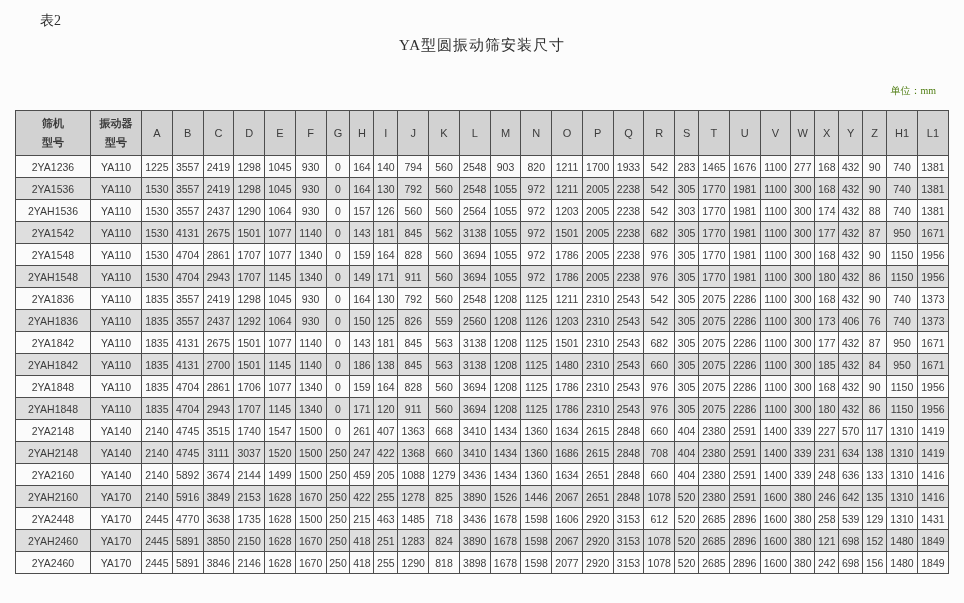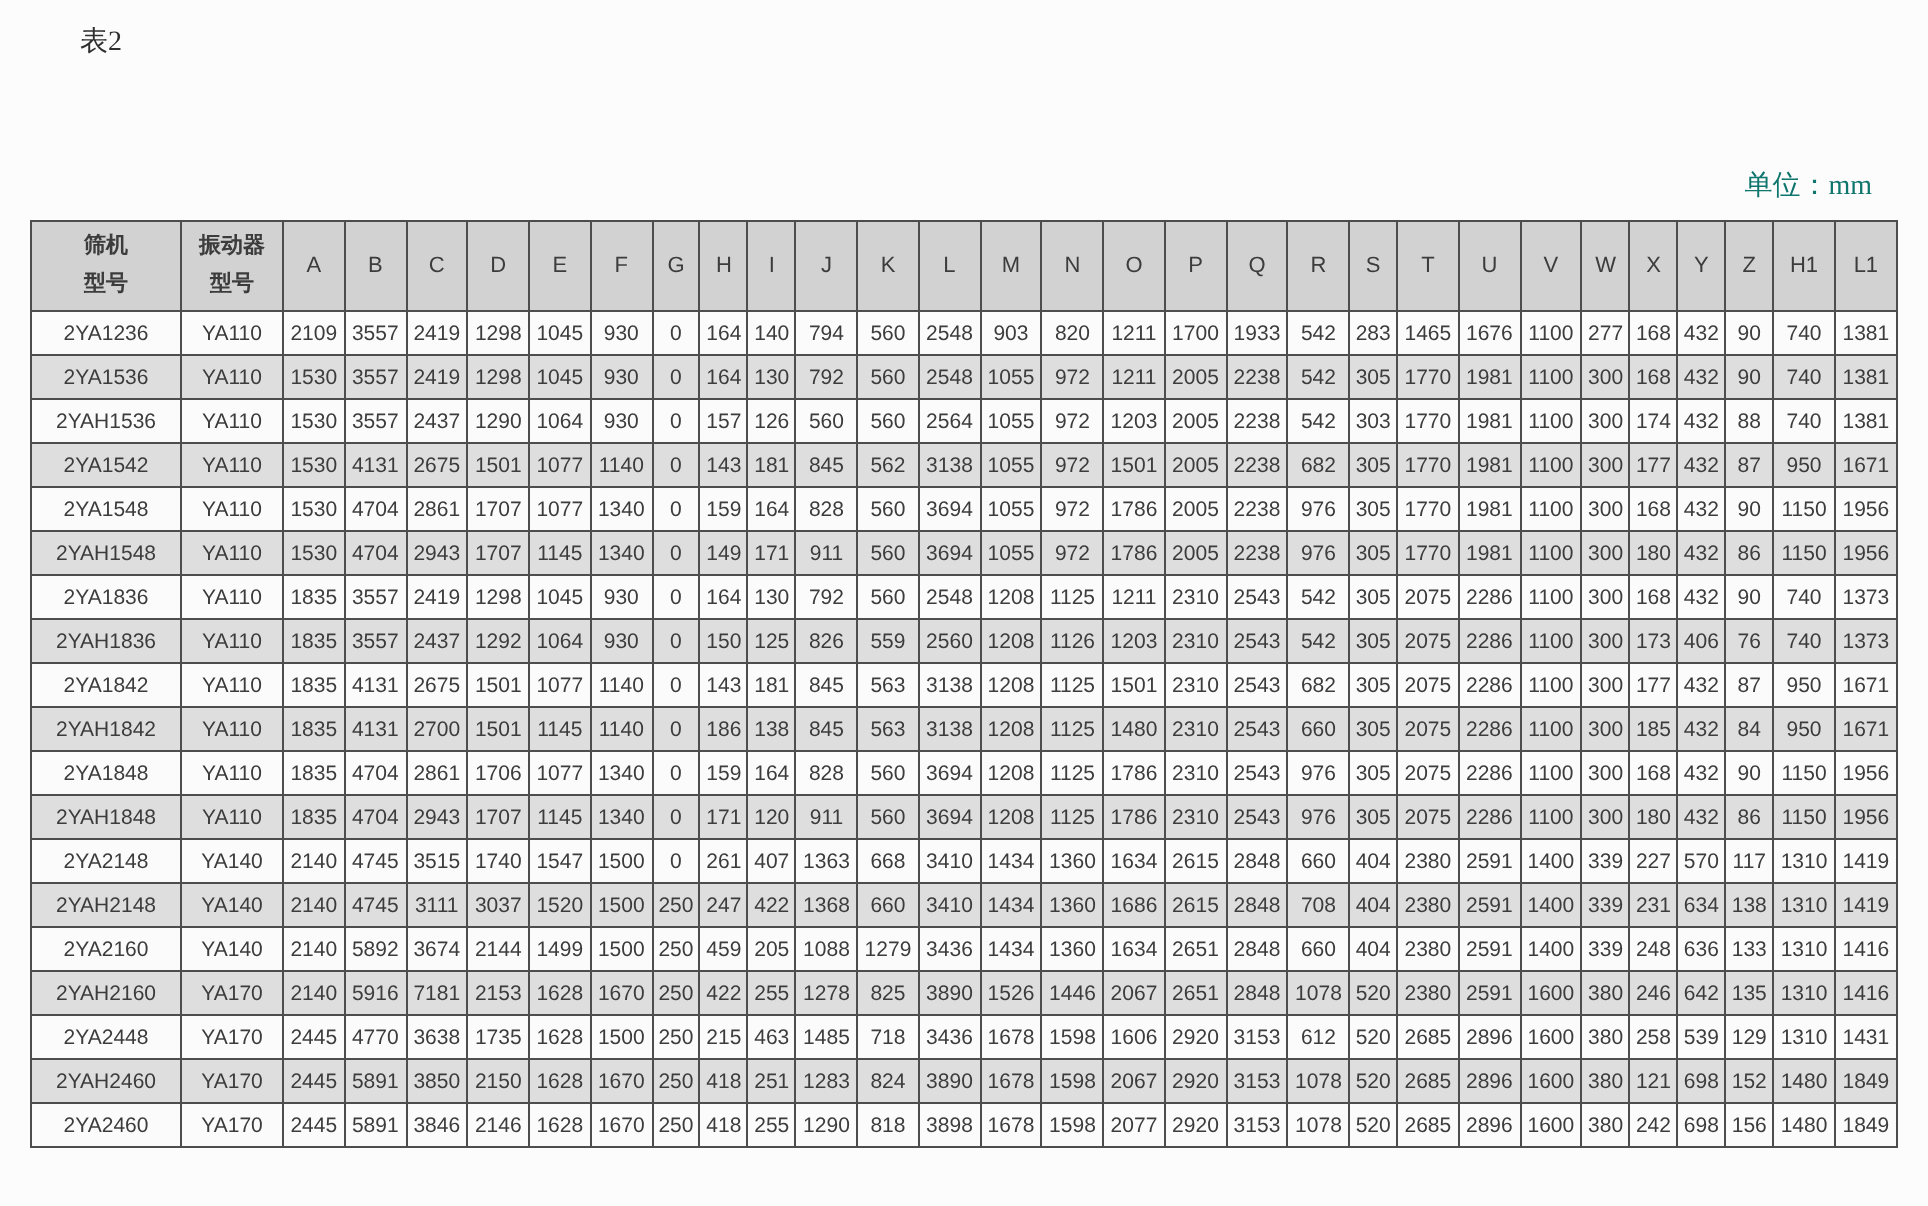"YA型圆振动筛安装尺寸" div.doc-title { html: none -> <div>YA型圆振动筛安装尺寸</div> }
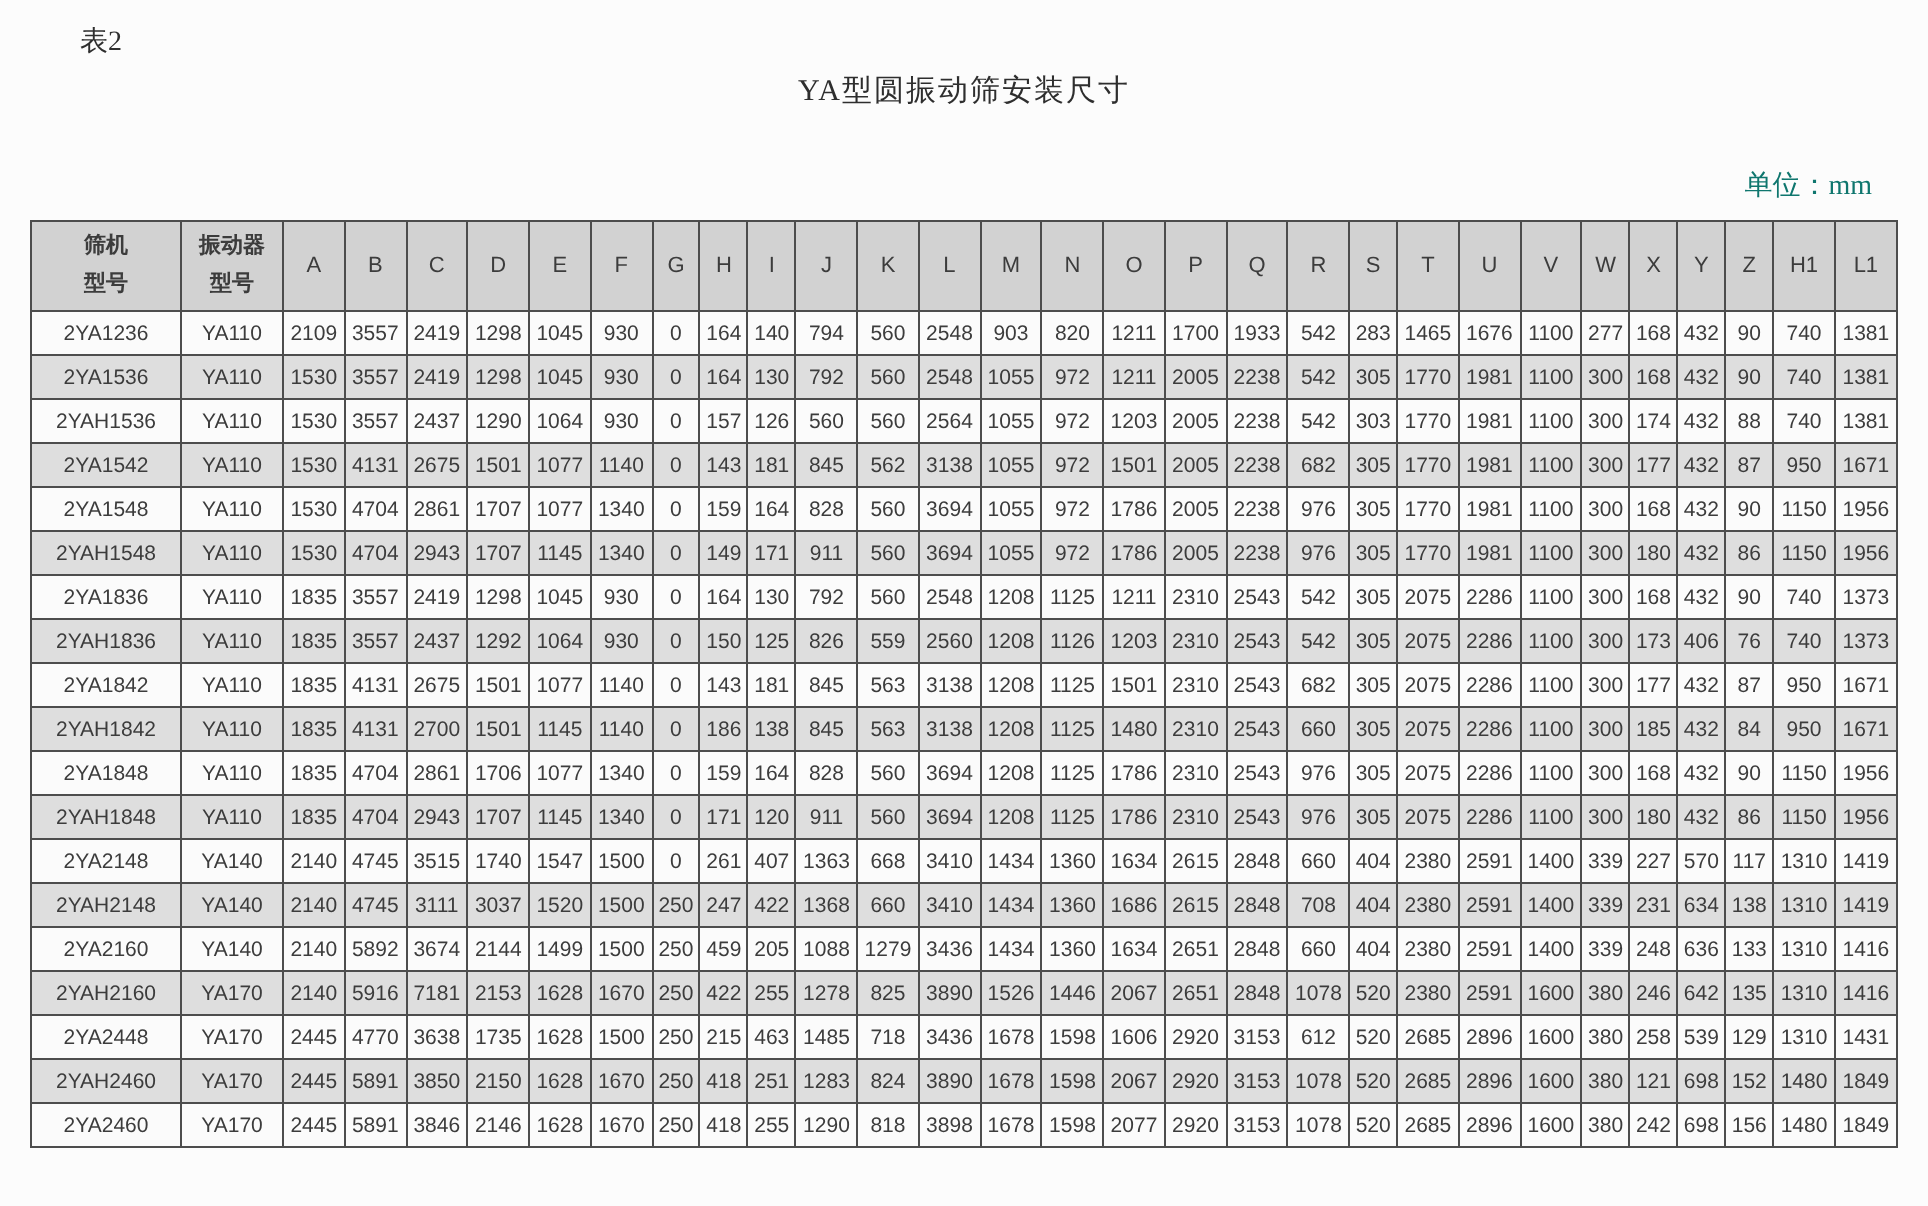"单位：mm" .unit-label { color: #0f766e -> #4d7c0f; font-size: 14px -> 10px }
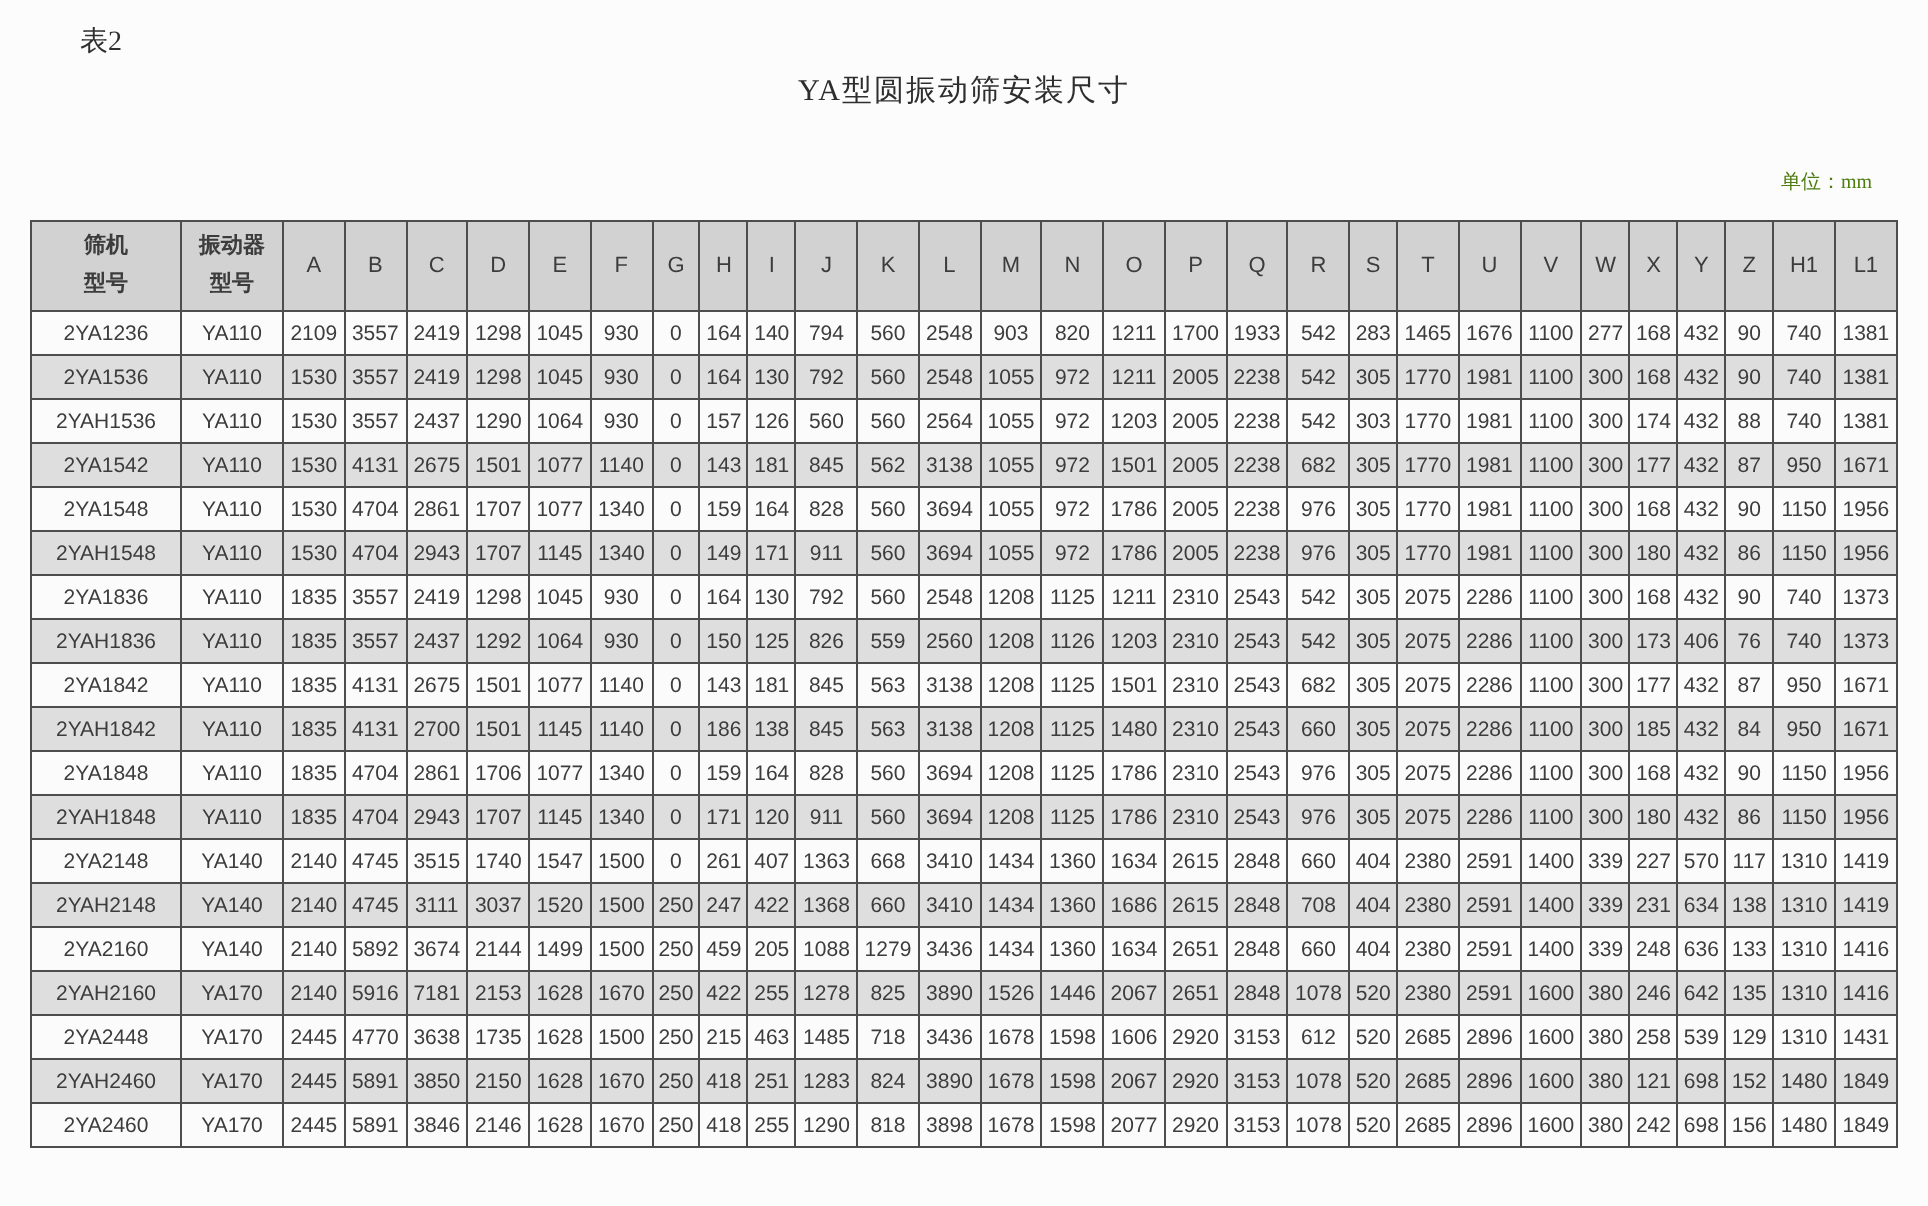"2109" td { text: 2109 -> 1225 }
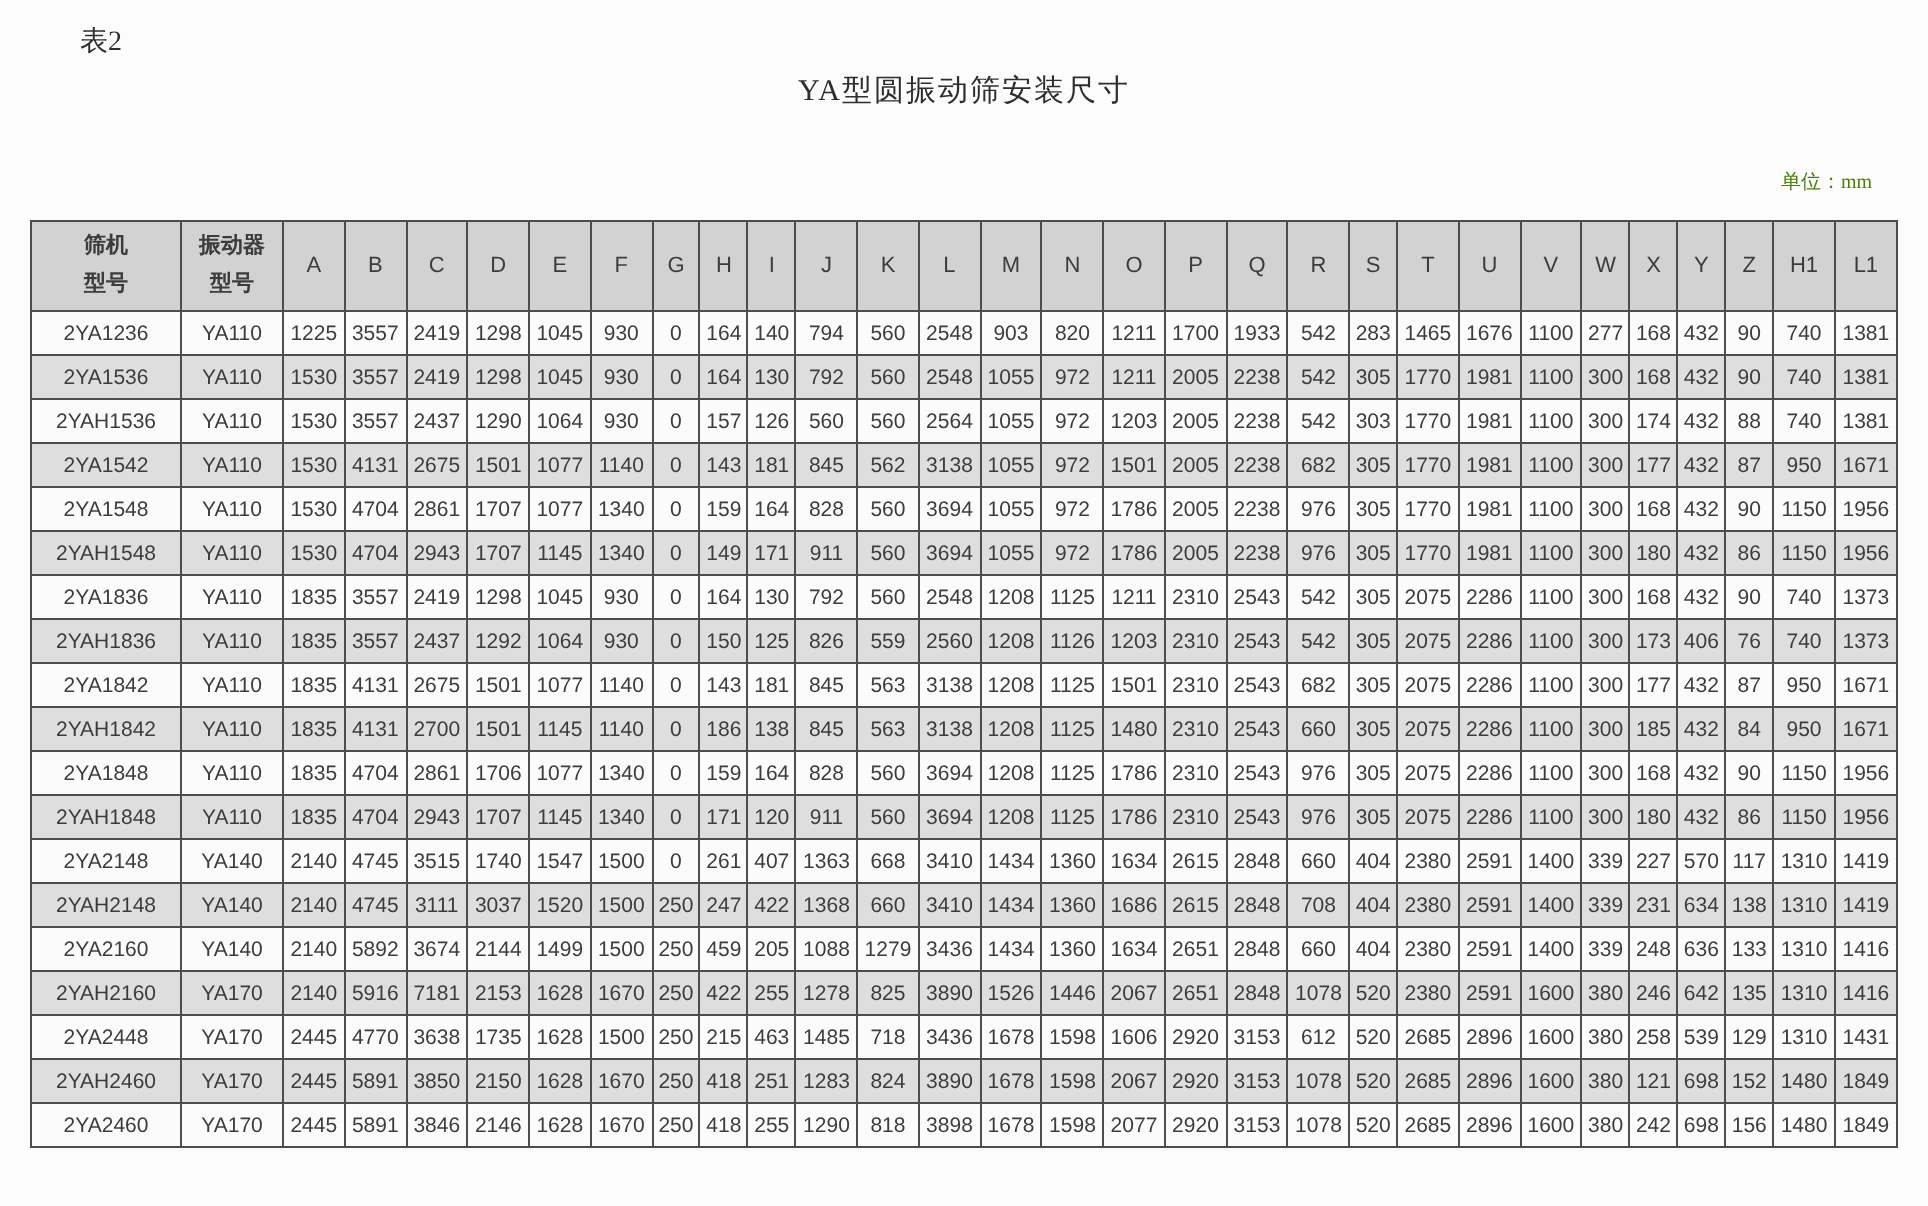"7181" td { text: 7181 -> 3849 }
